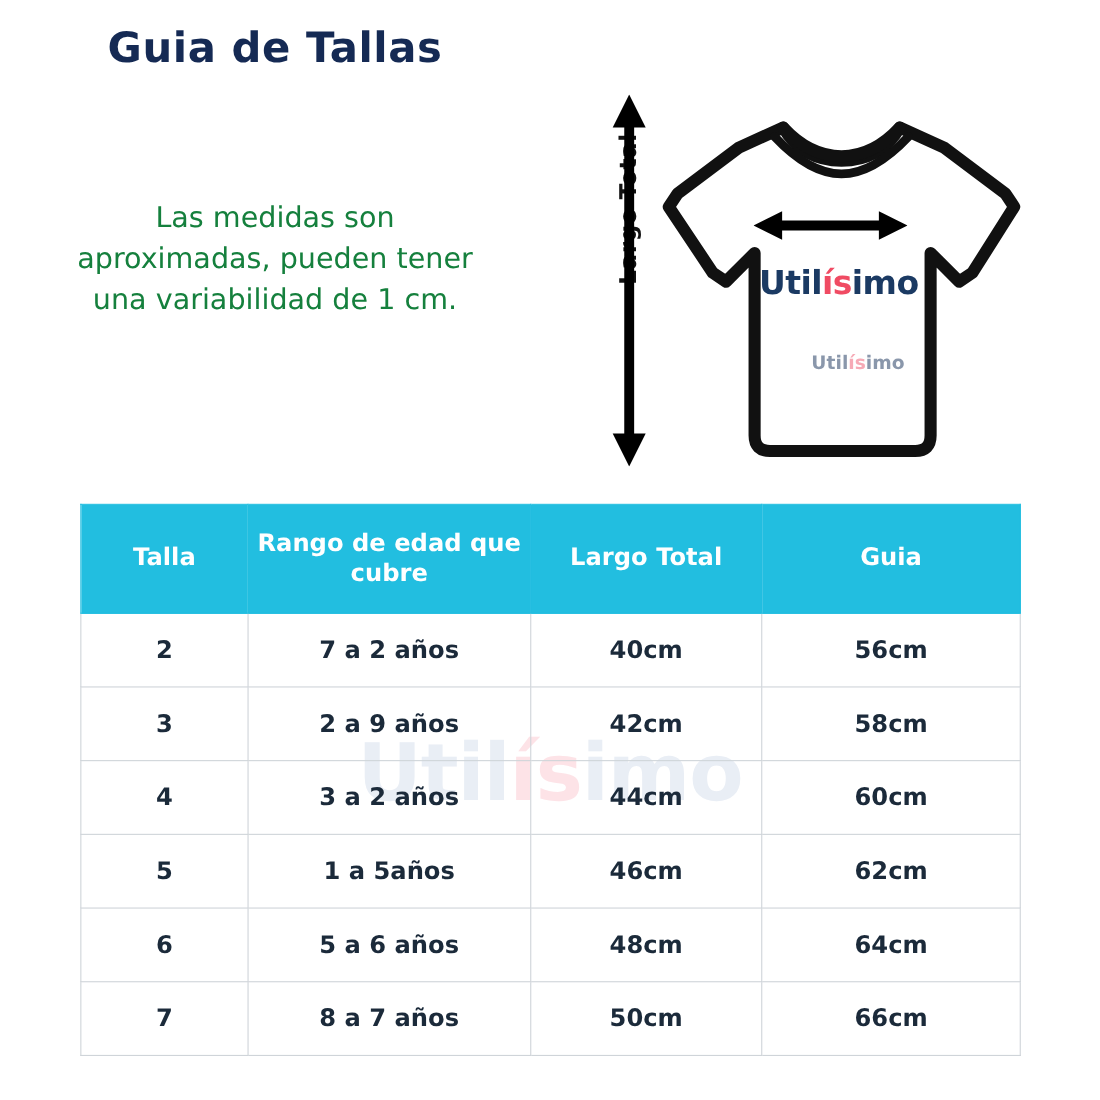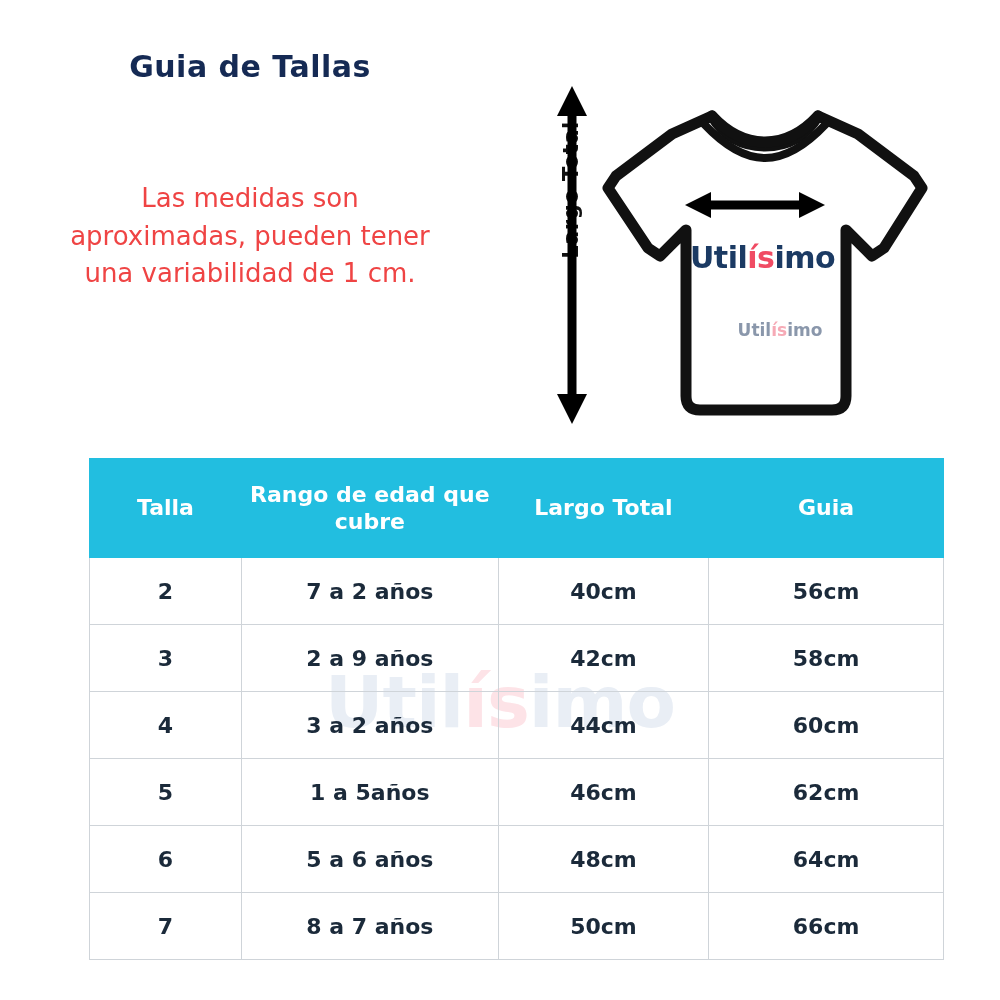"Guia de Tallas" .title { font-size: 30px -> 38px; top: 48px -> 20px }
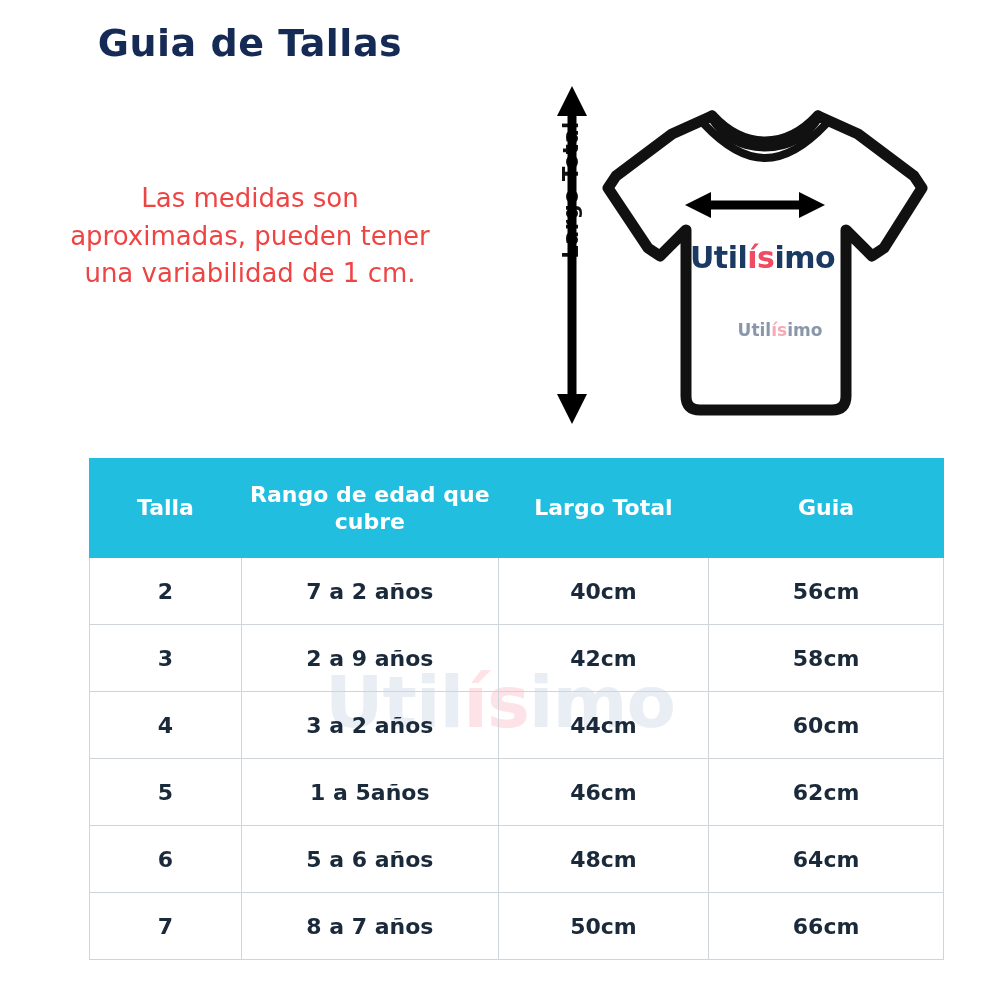"Las medidas son aproximadas, pueden" .subtitle { color: #ef4444 -> #15803d }
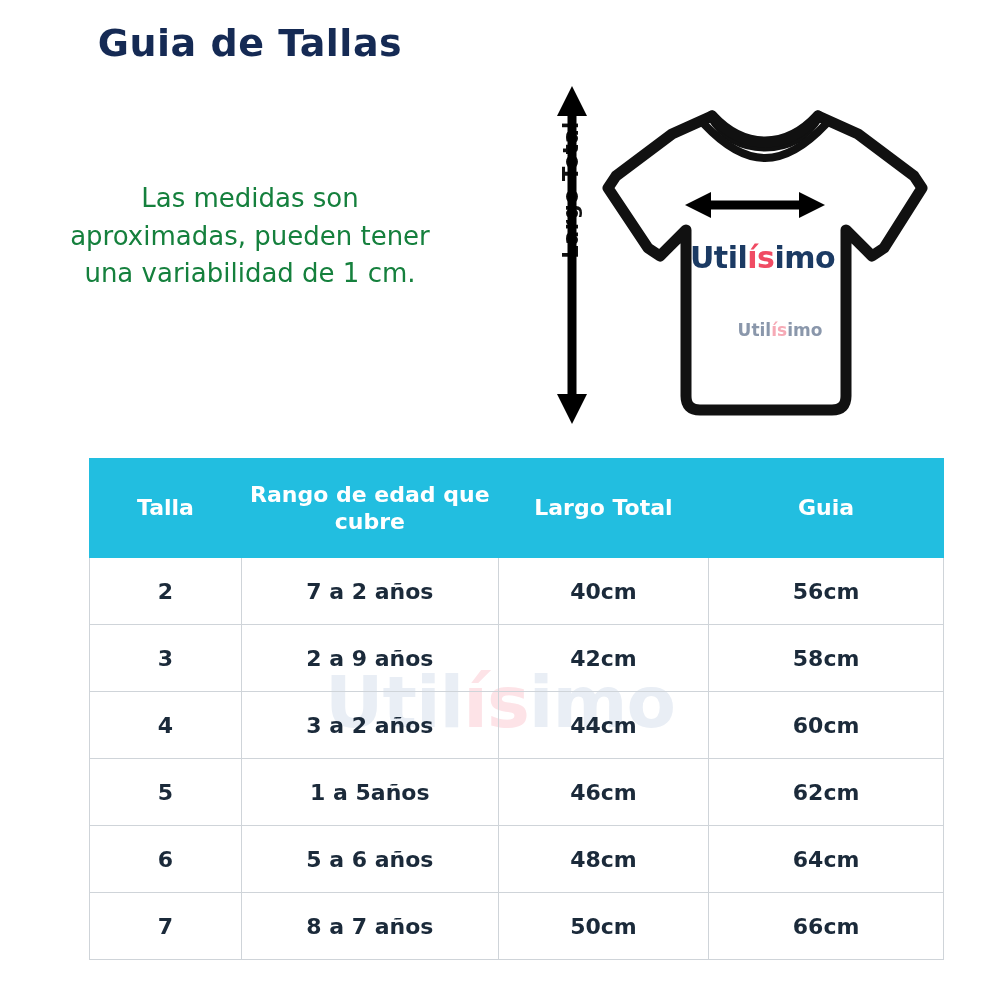"Talla" .table { left: 89px -> 73px }
